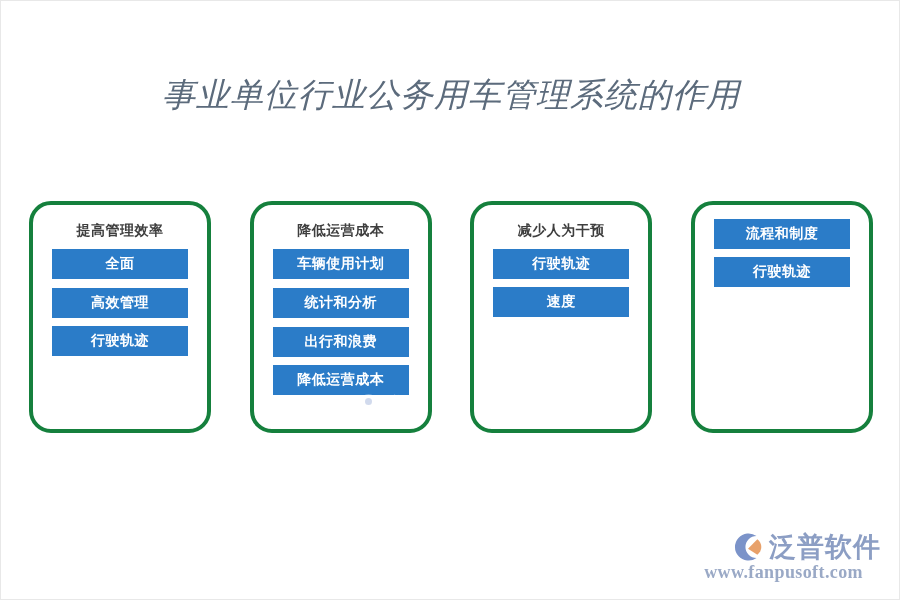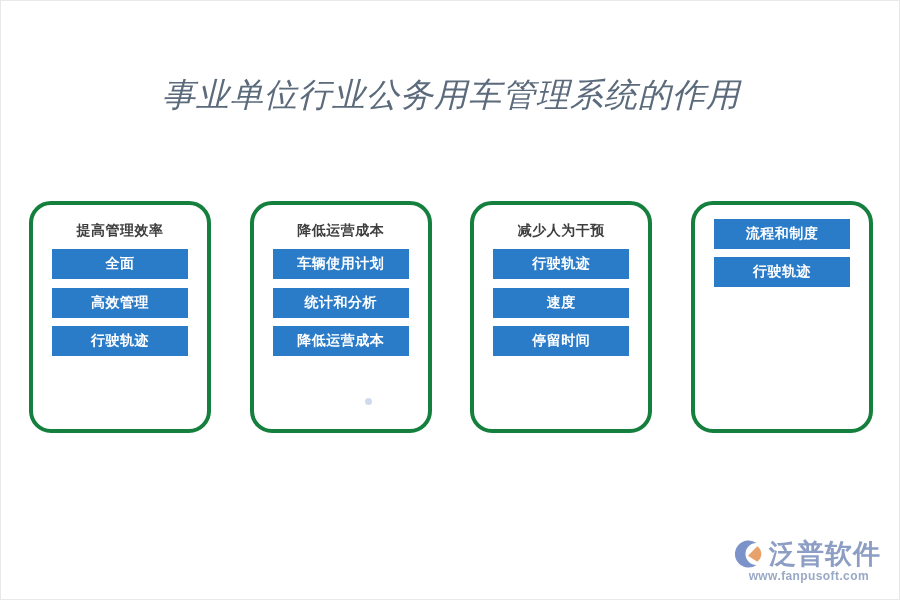"出行和浪费" div.card-item { html: none -> <div>出行和浪费</div> }
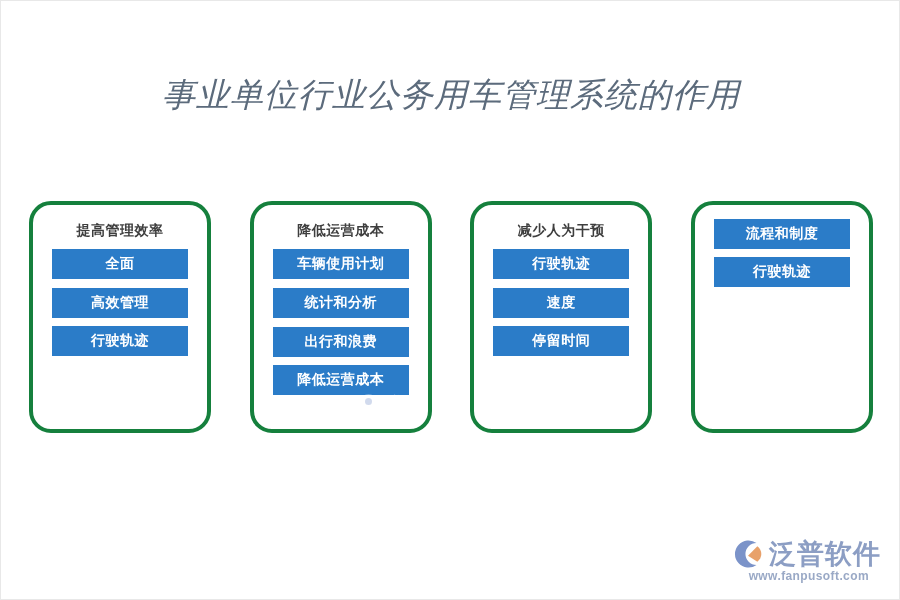"停留时间" div.card-item { html: <div>停留时间</div> -> none }
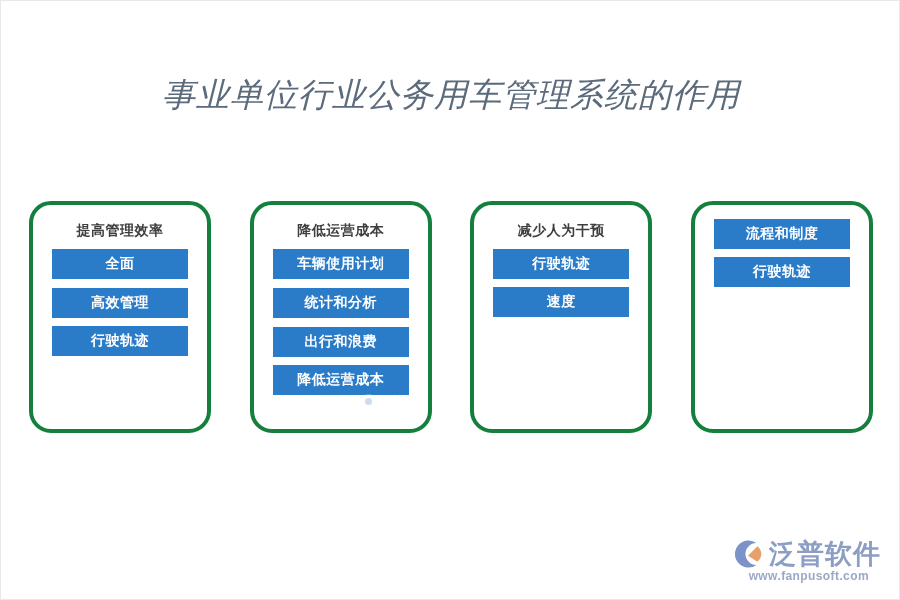"www.fanpusoft.com" .brand-url { font-family: Liberation Sans, sans-serif -> Liberation Serif, serif; font-size: 12px -> 18px; margin-right: 12px -> 18px }
